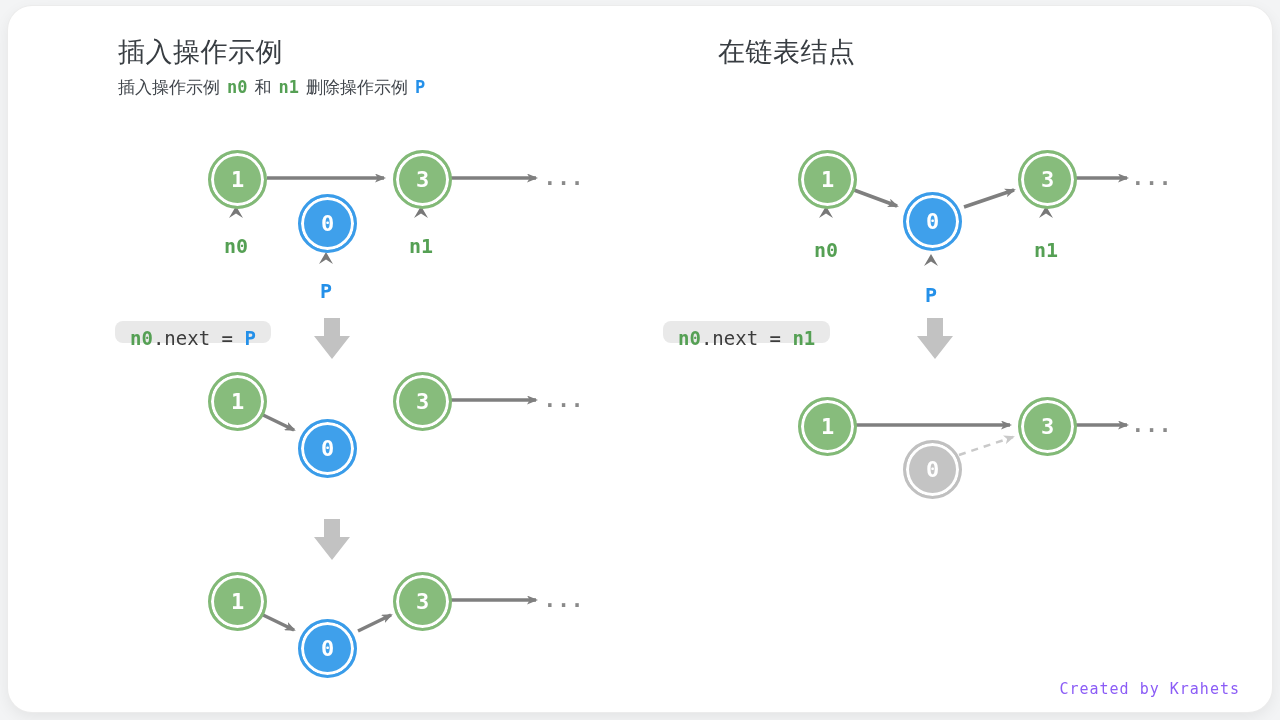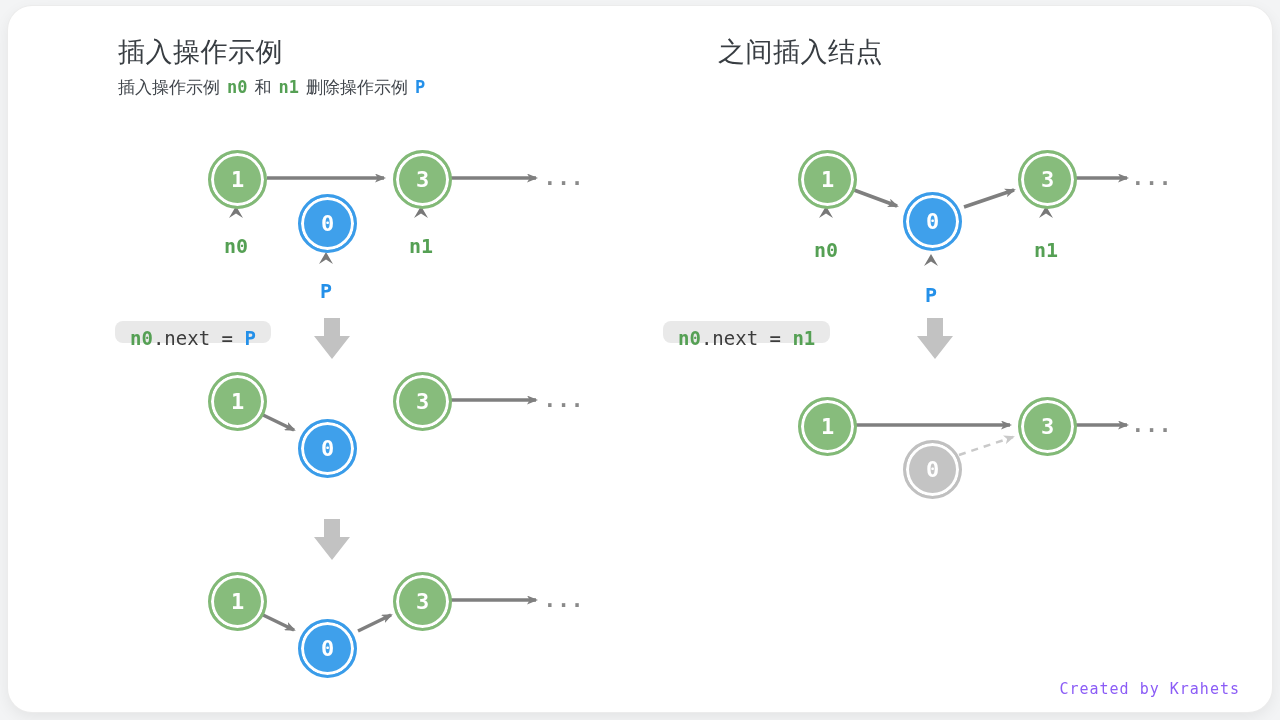"之间插入结点" div.title { text: 之间插入 -> 在链表 }
